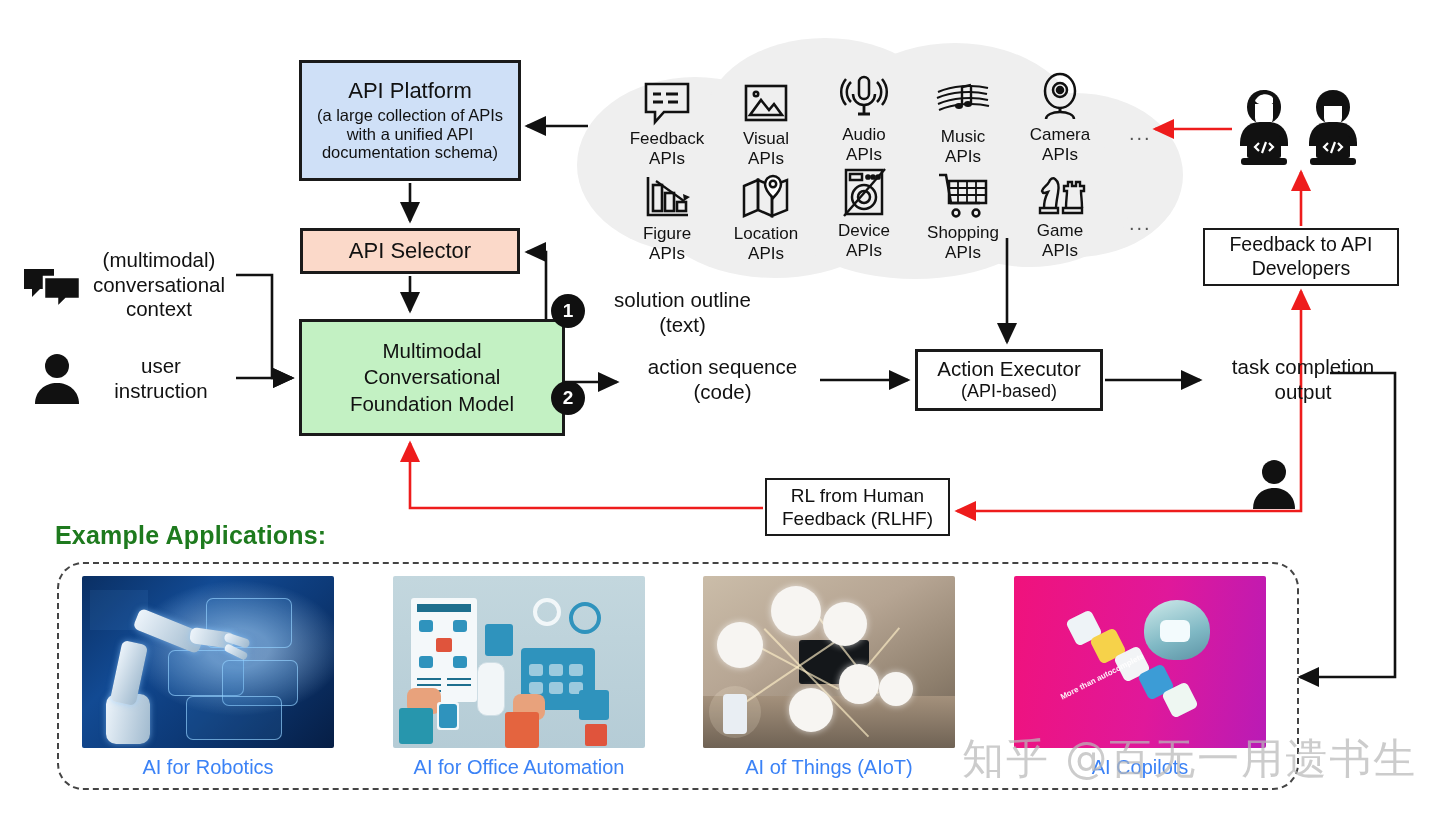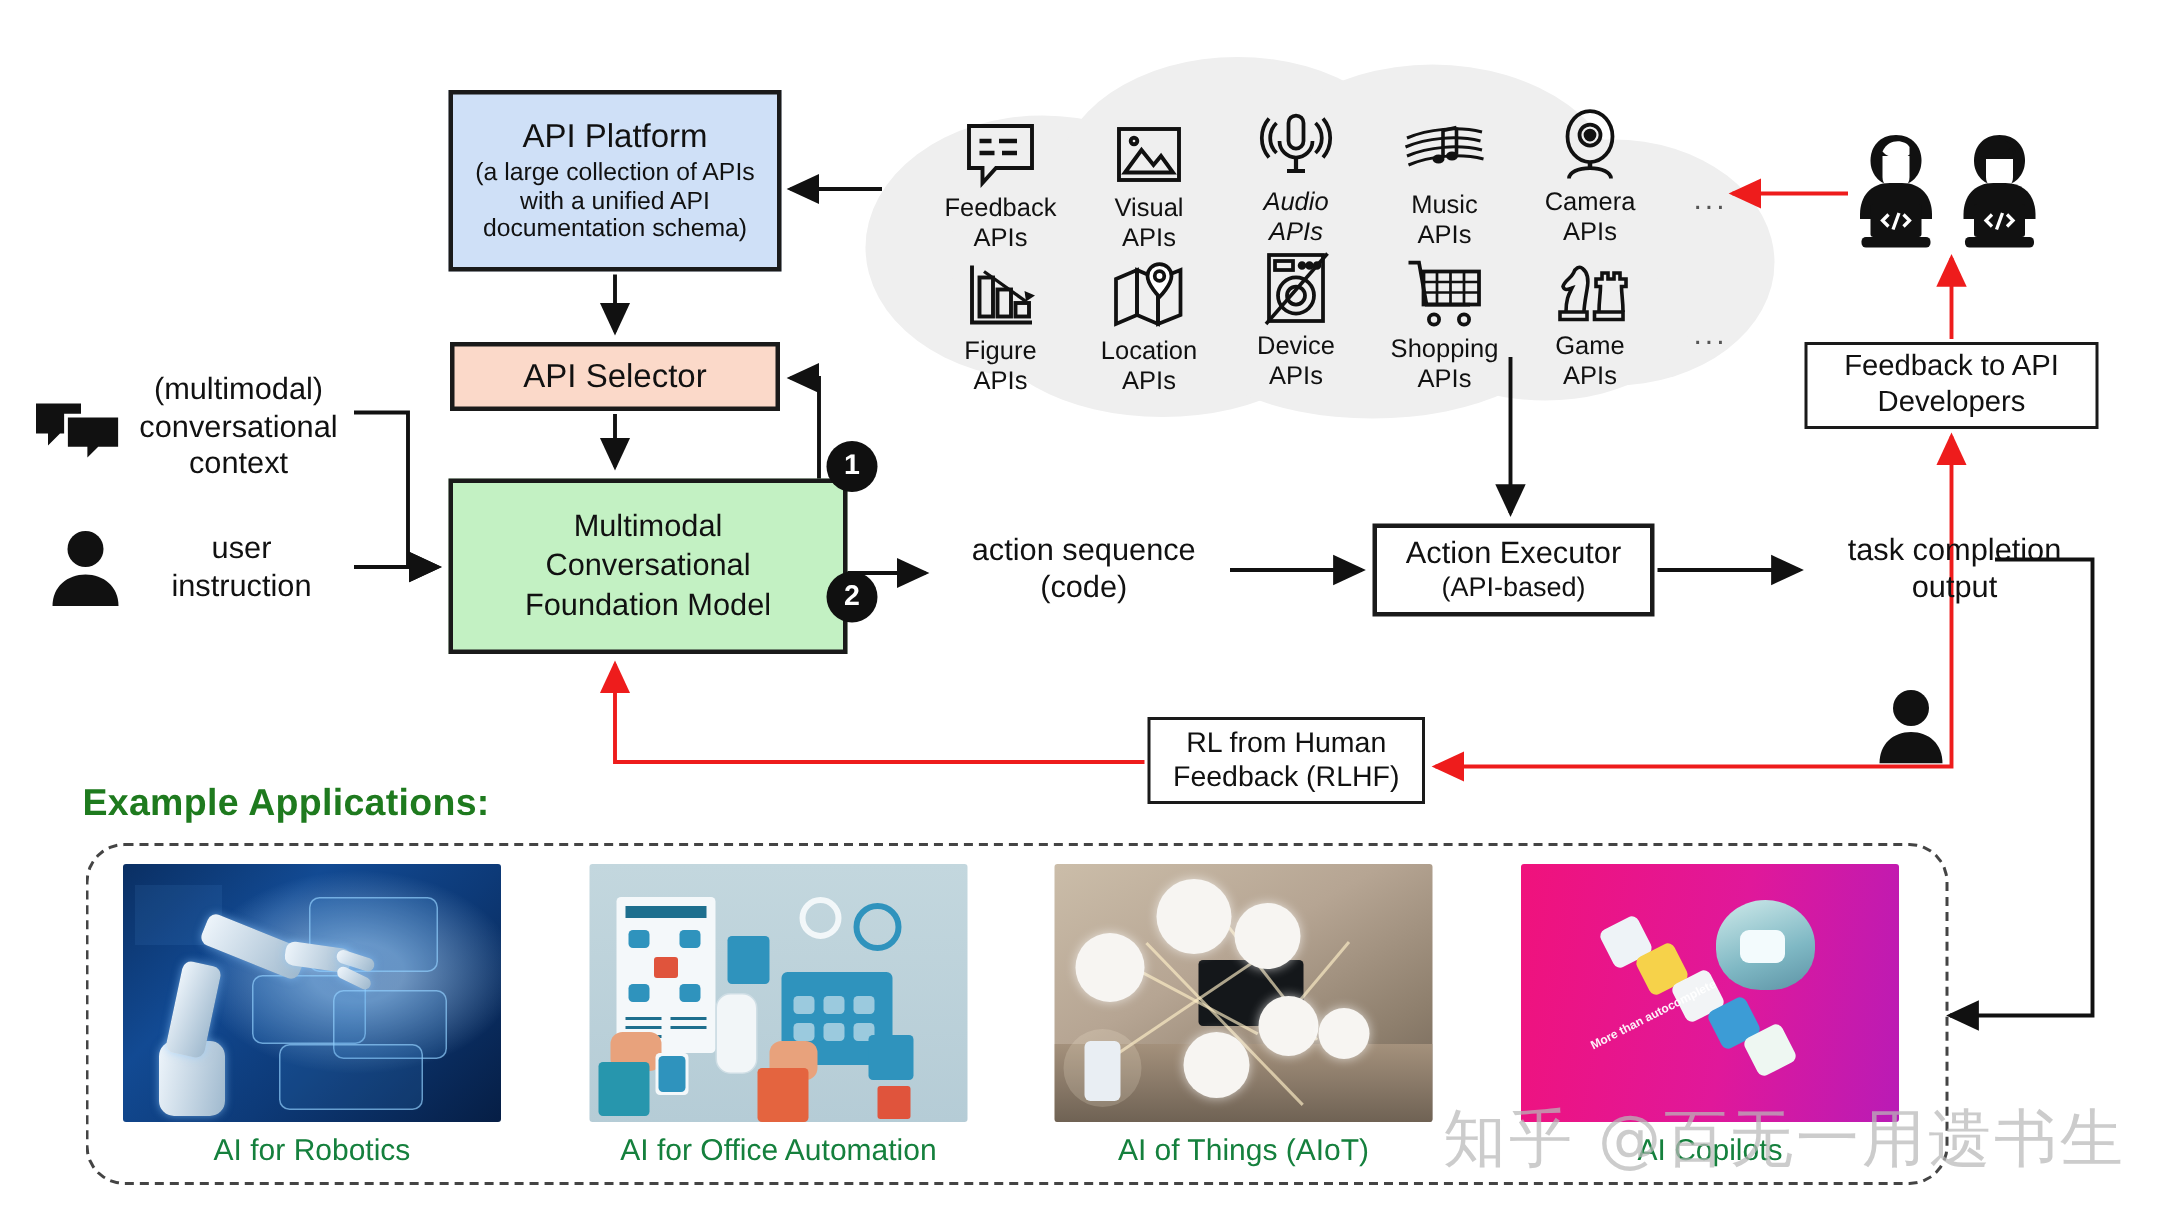"Audio" div.api-item { font-style: italic -> none }
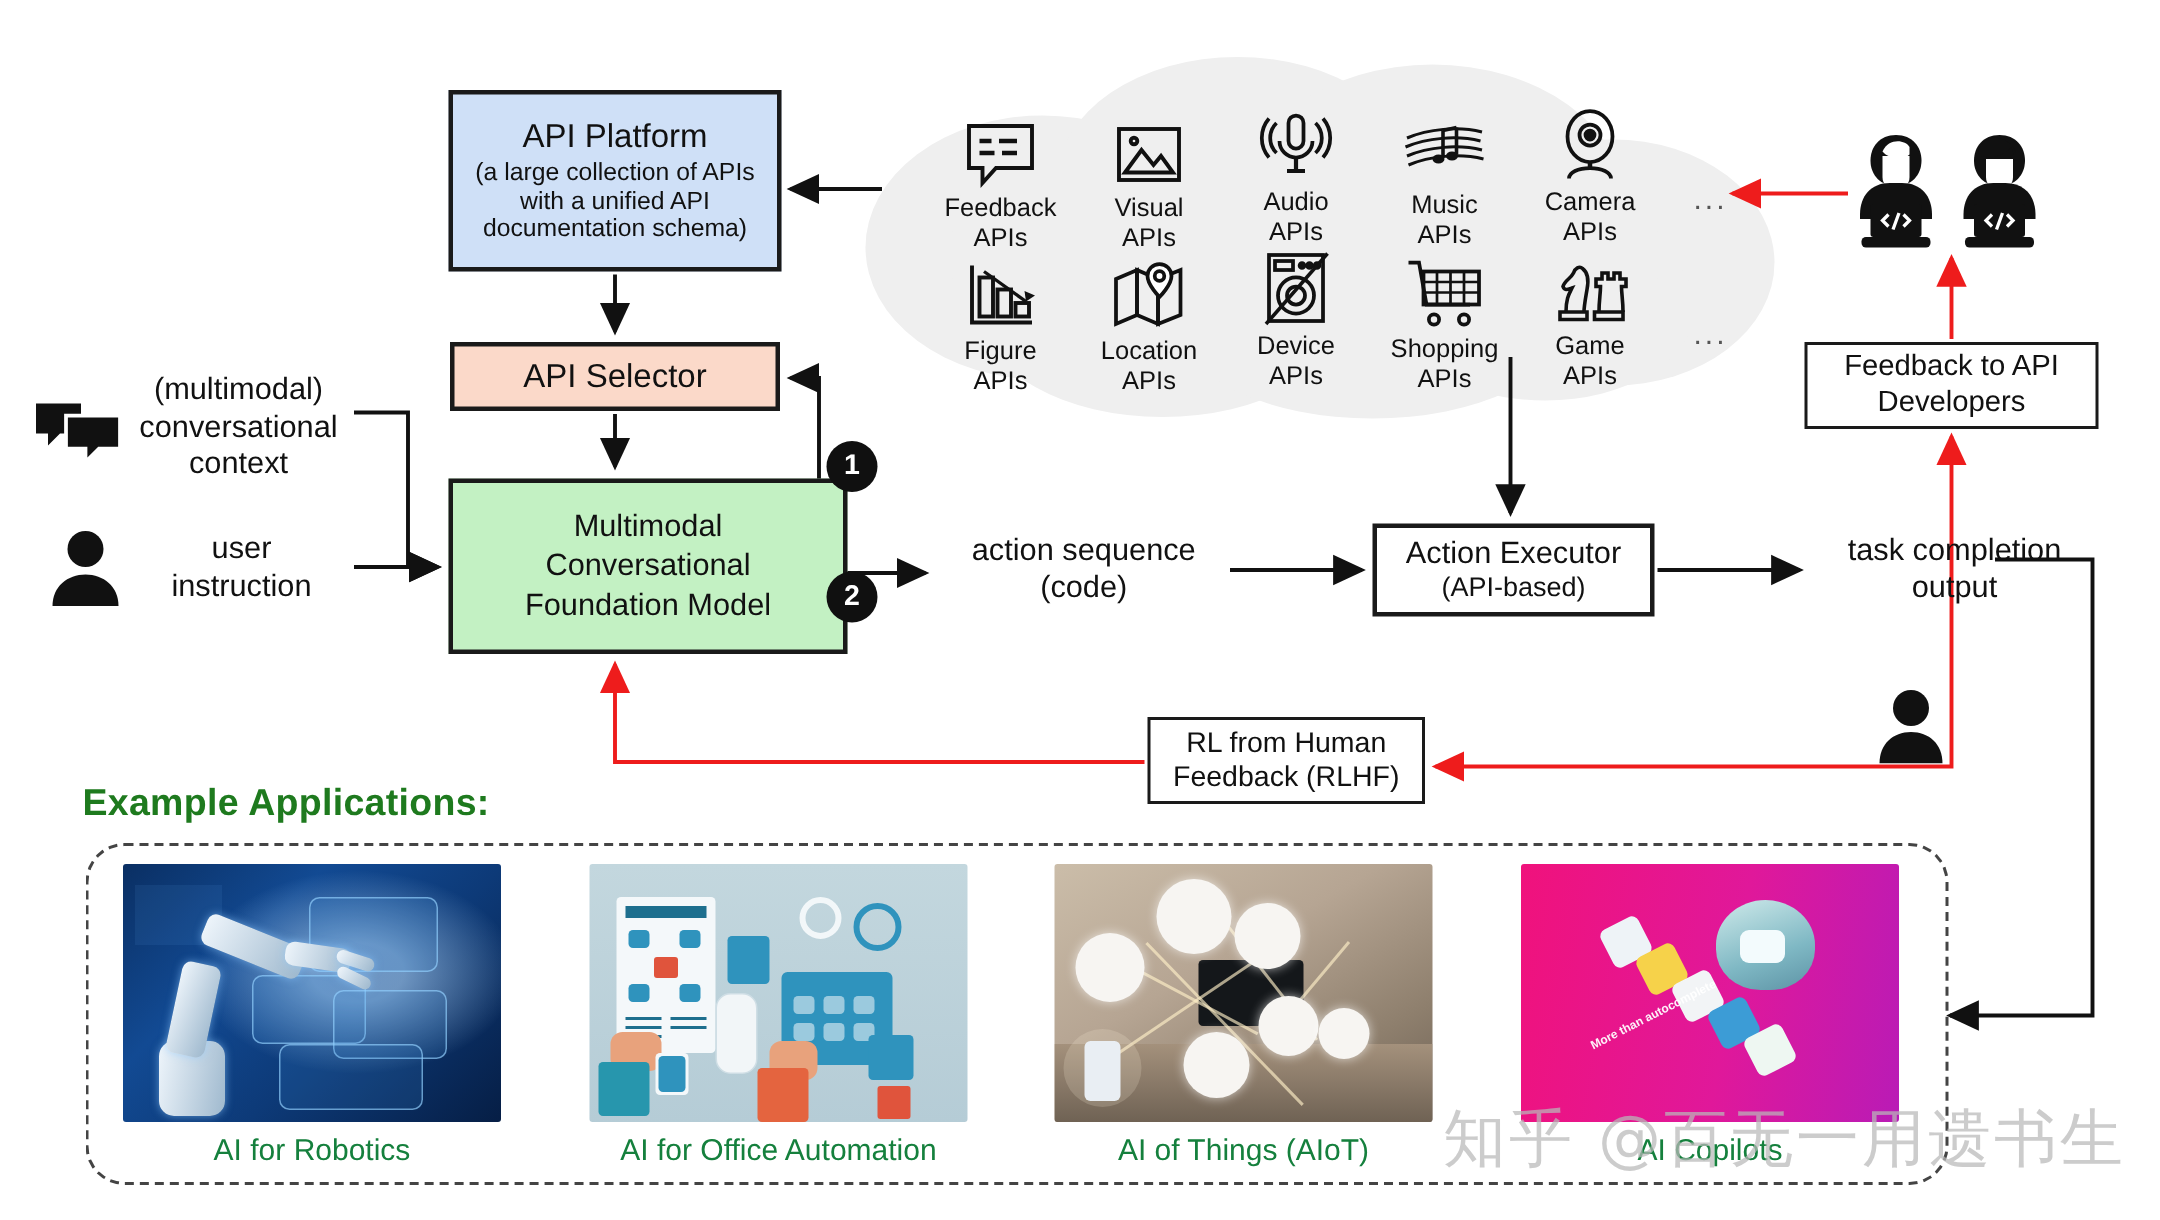"solution outline" div.lbl { html: none -> <div> <span>solution outline</span><br> <span>(text)</span> </div> }
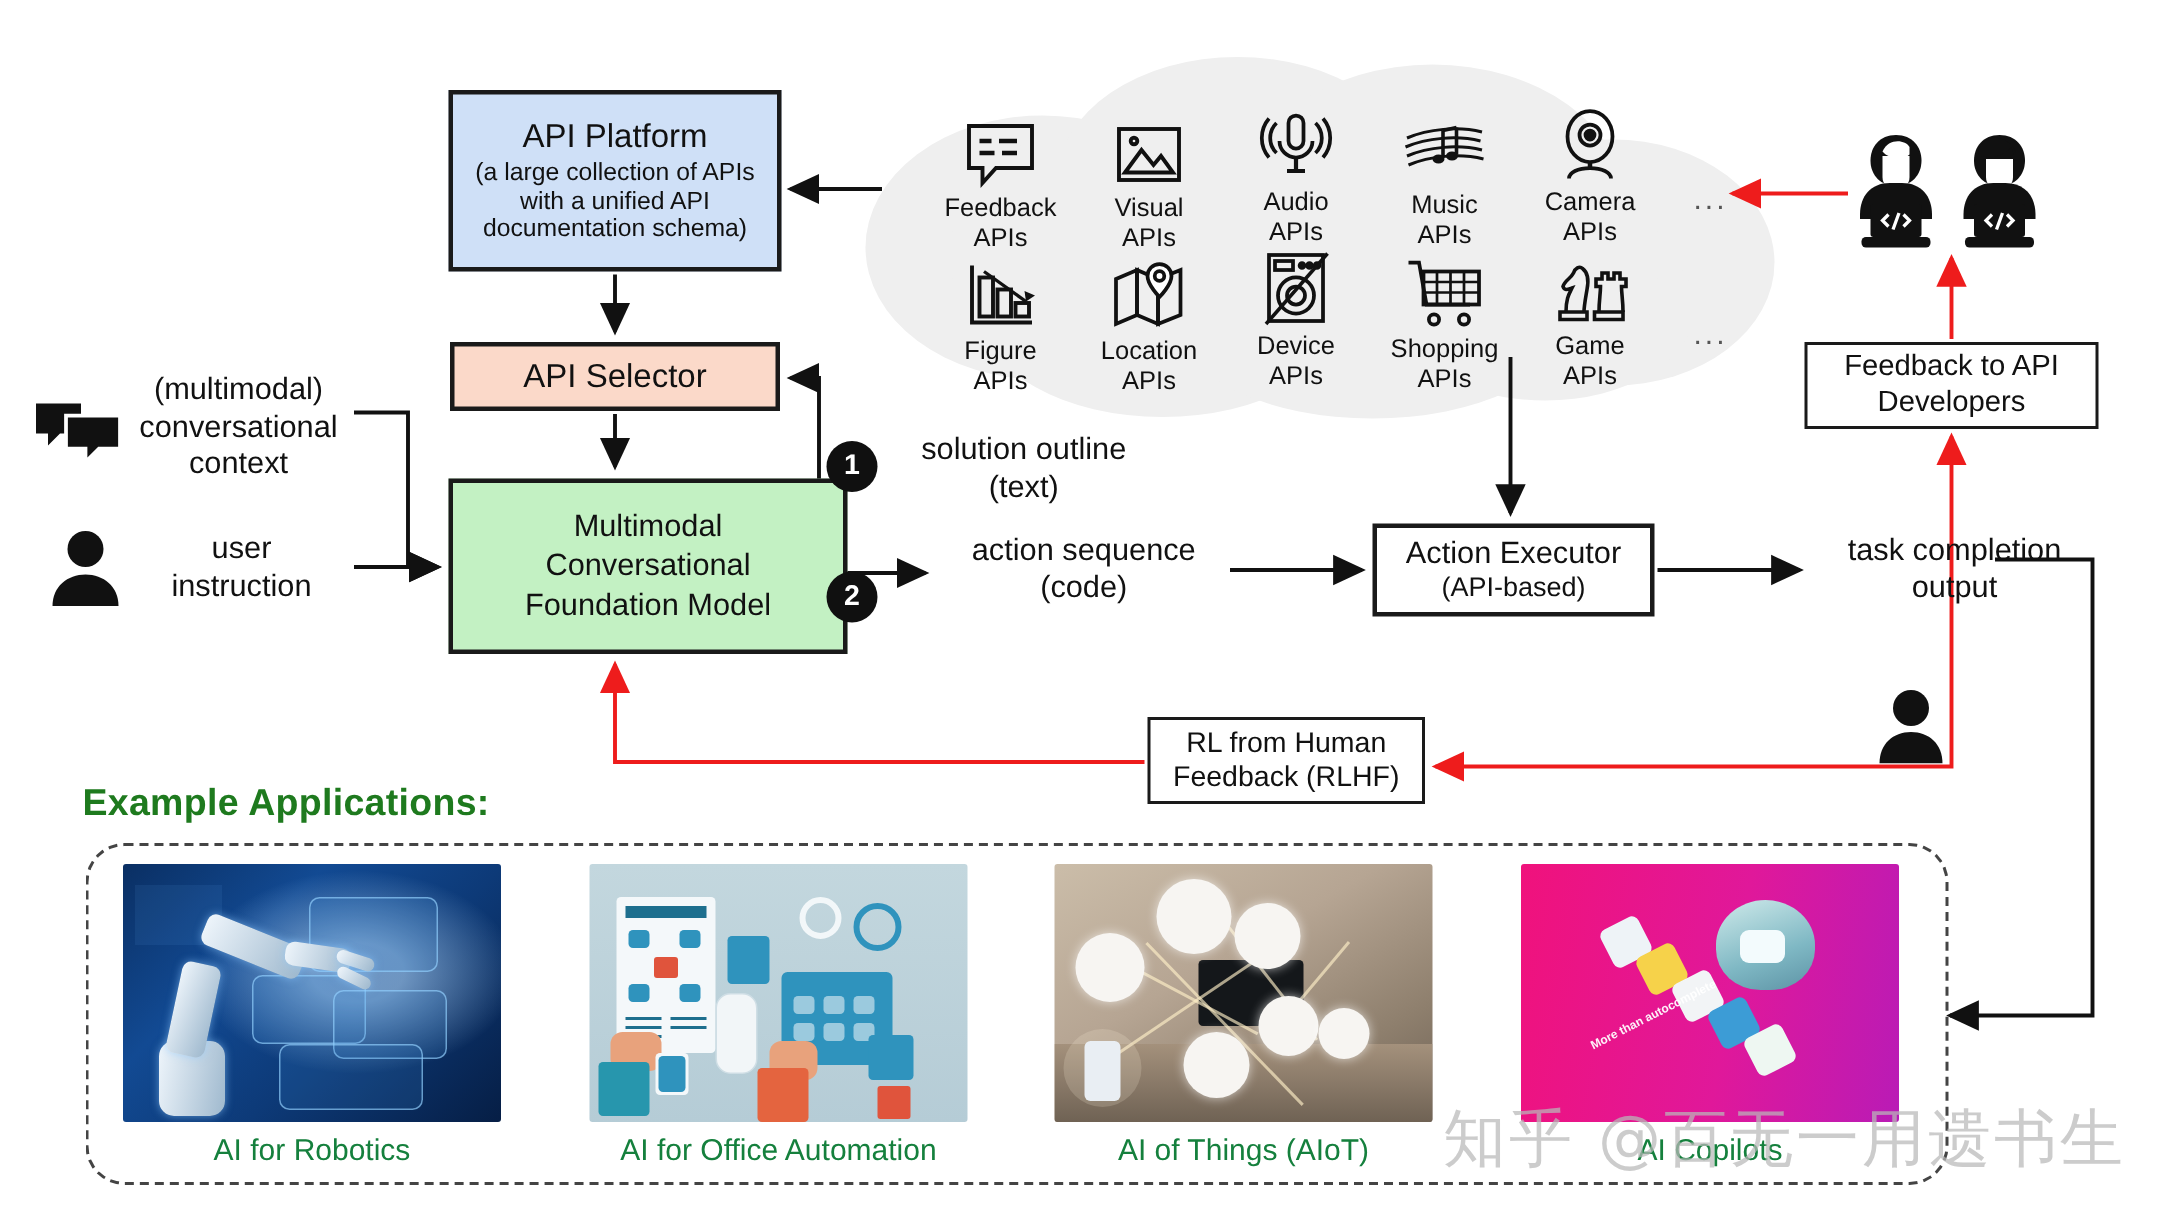"AI for Robotics" .app .cap { color: #15803d -> #3b82f6 }
